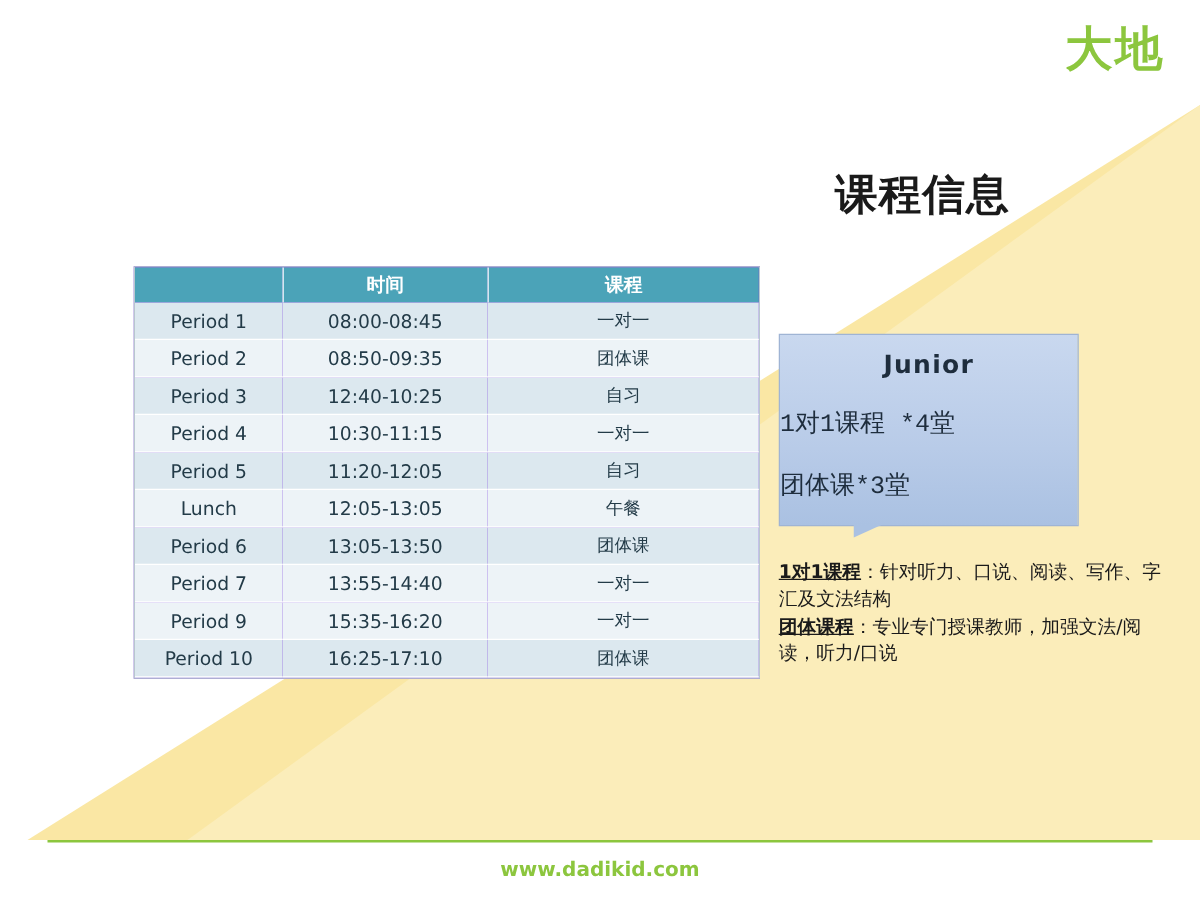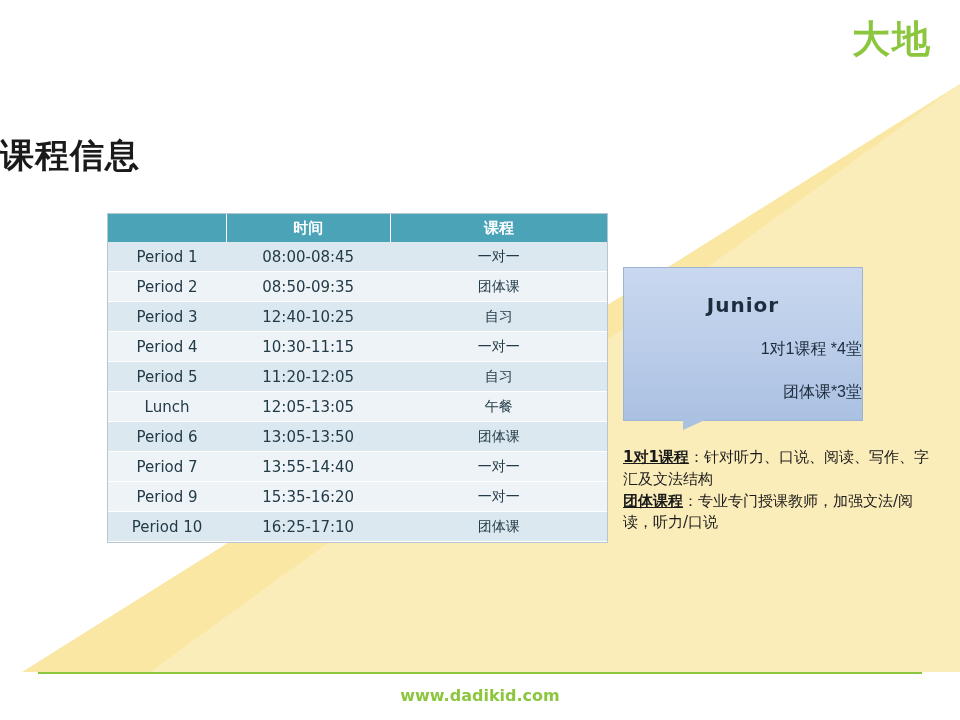"课程信息" .title { text-align: left -> right }
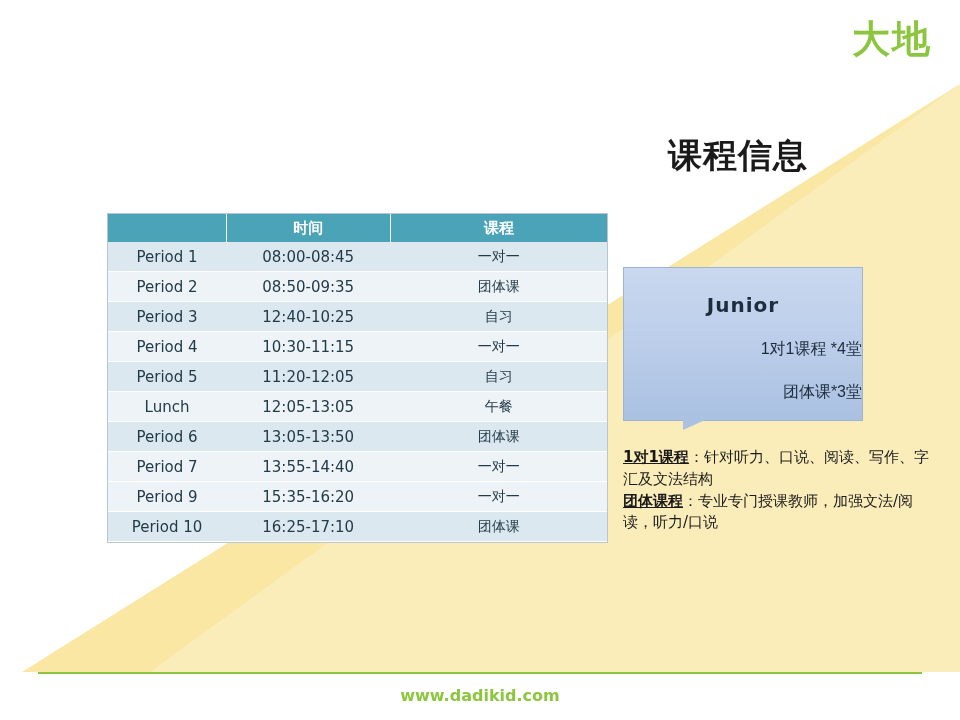"Junior" .callout h3 { padding: 25px 0 0 0 -> 11px 0 0 0 }
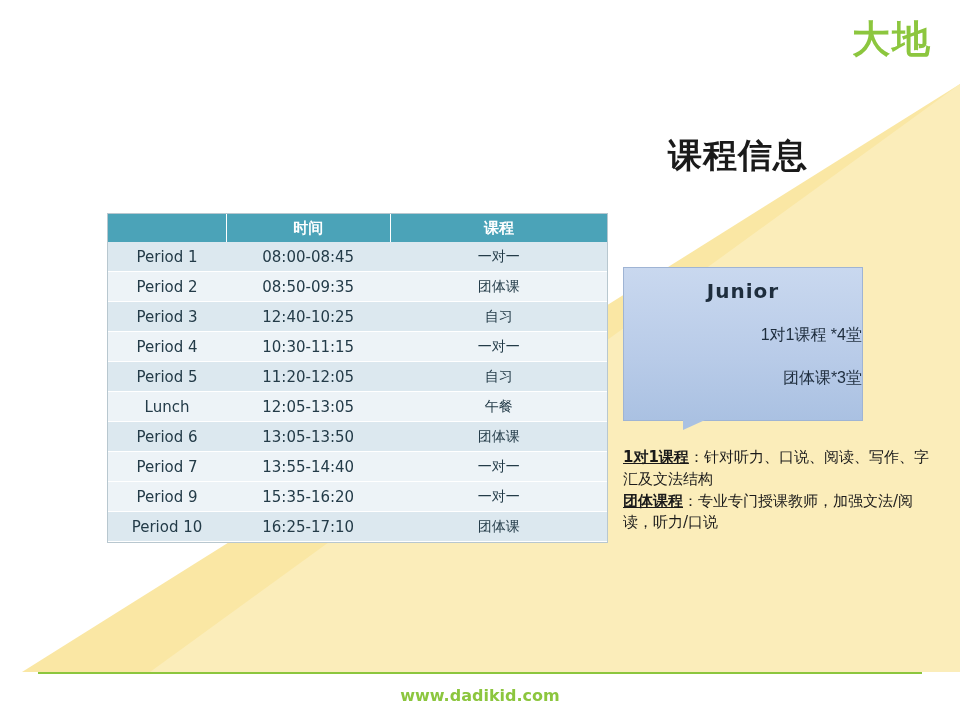"1对1课程 *4堂" .callout p { font-family: Liberation Sans, sans-serif -> Liberation Mono, monospace; font-size: 16px -> 20px; text-align: right -> left }
